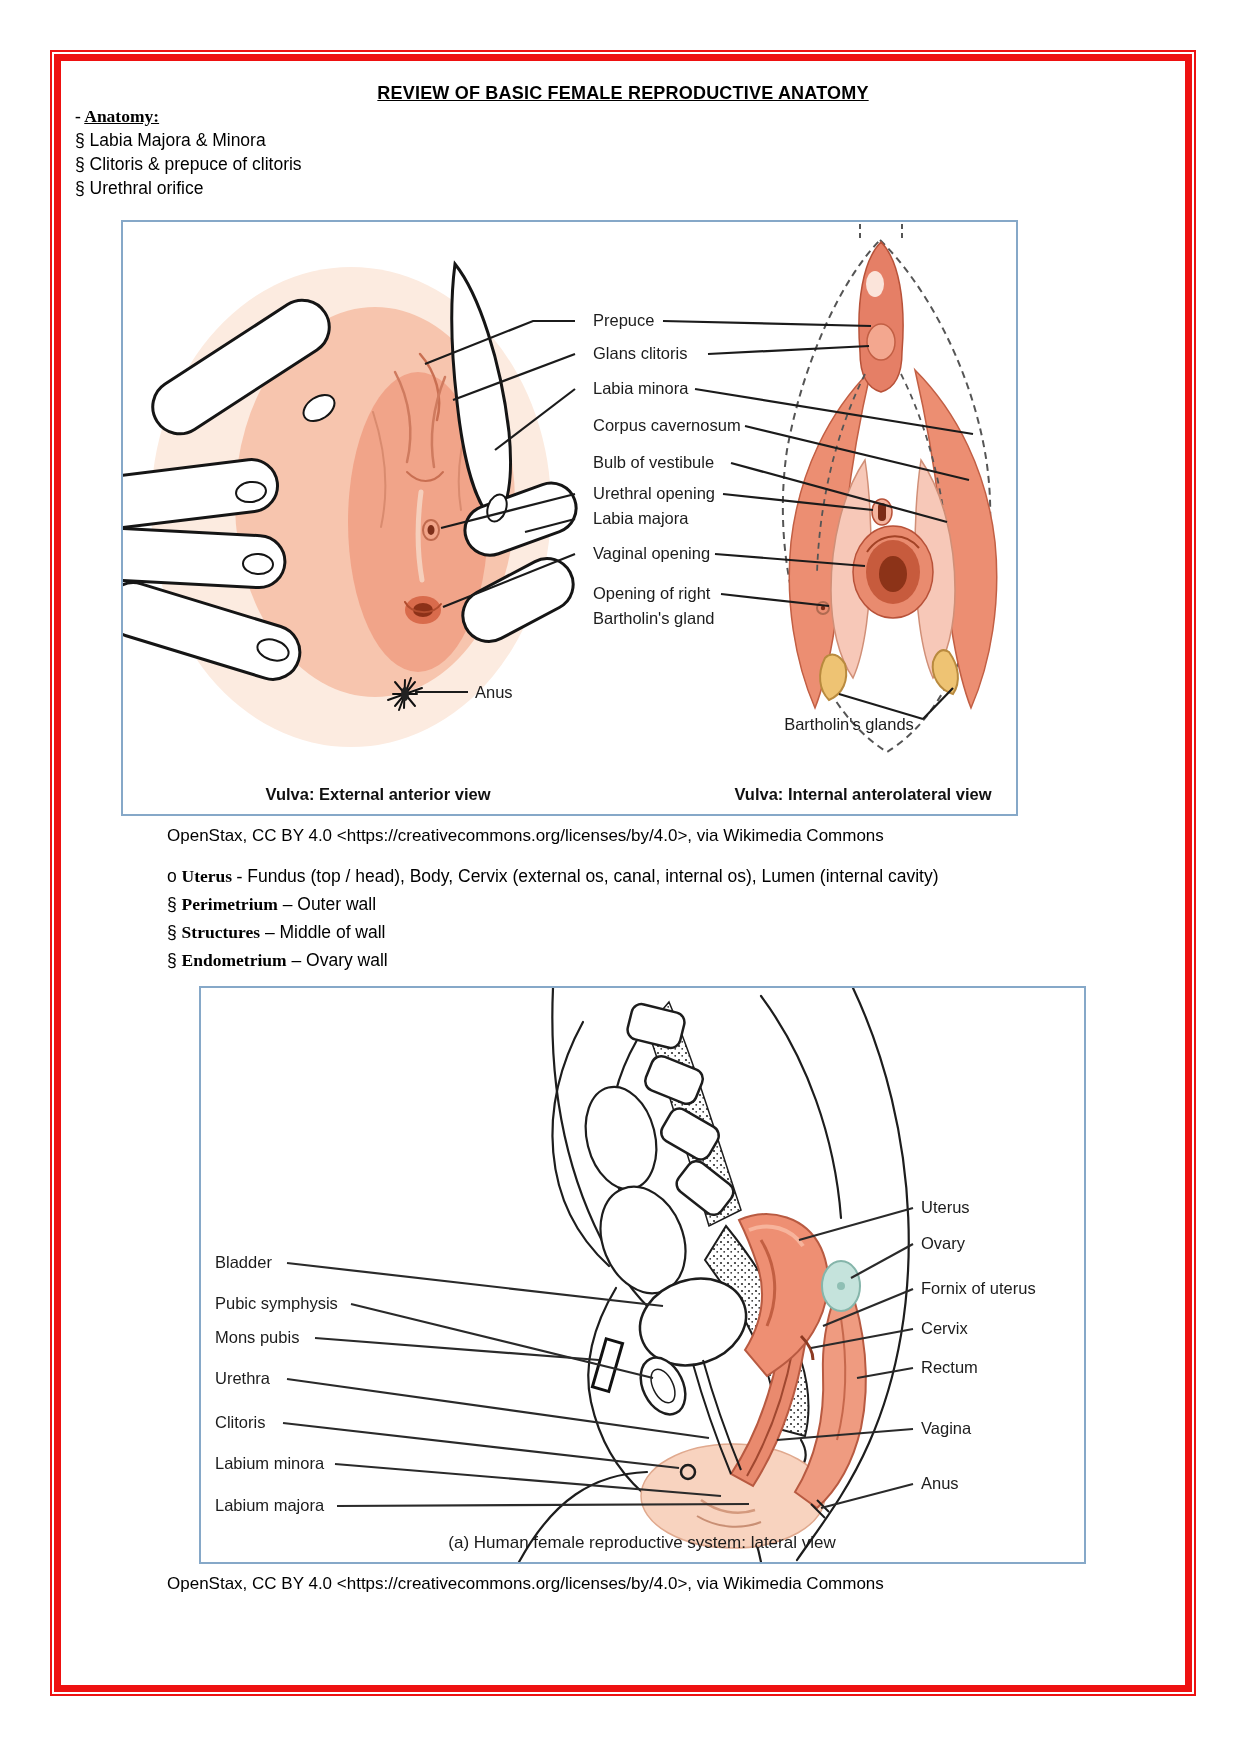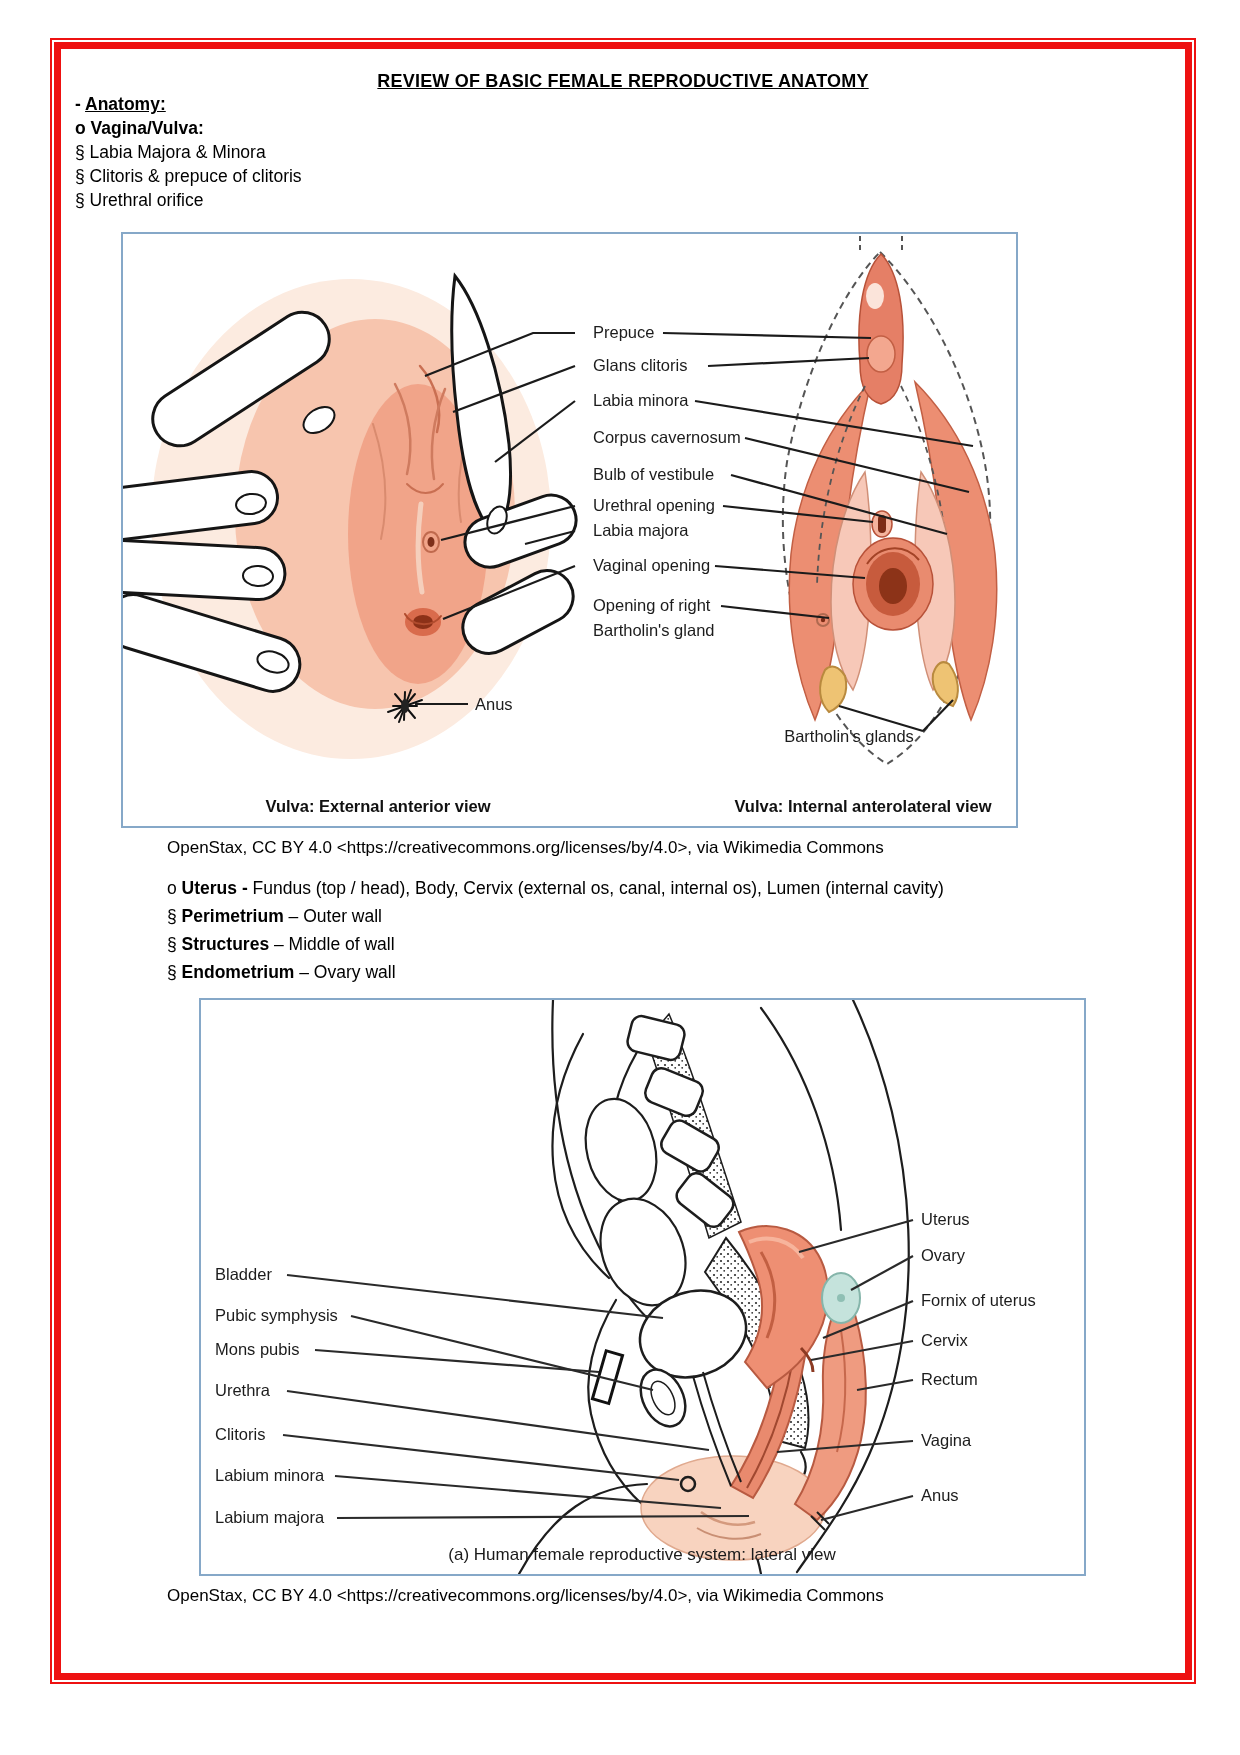"REVIEW OF BASIC FEMALE REPRODUCTIVE" .frame { top: 38px -> 50px }
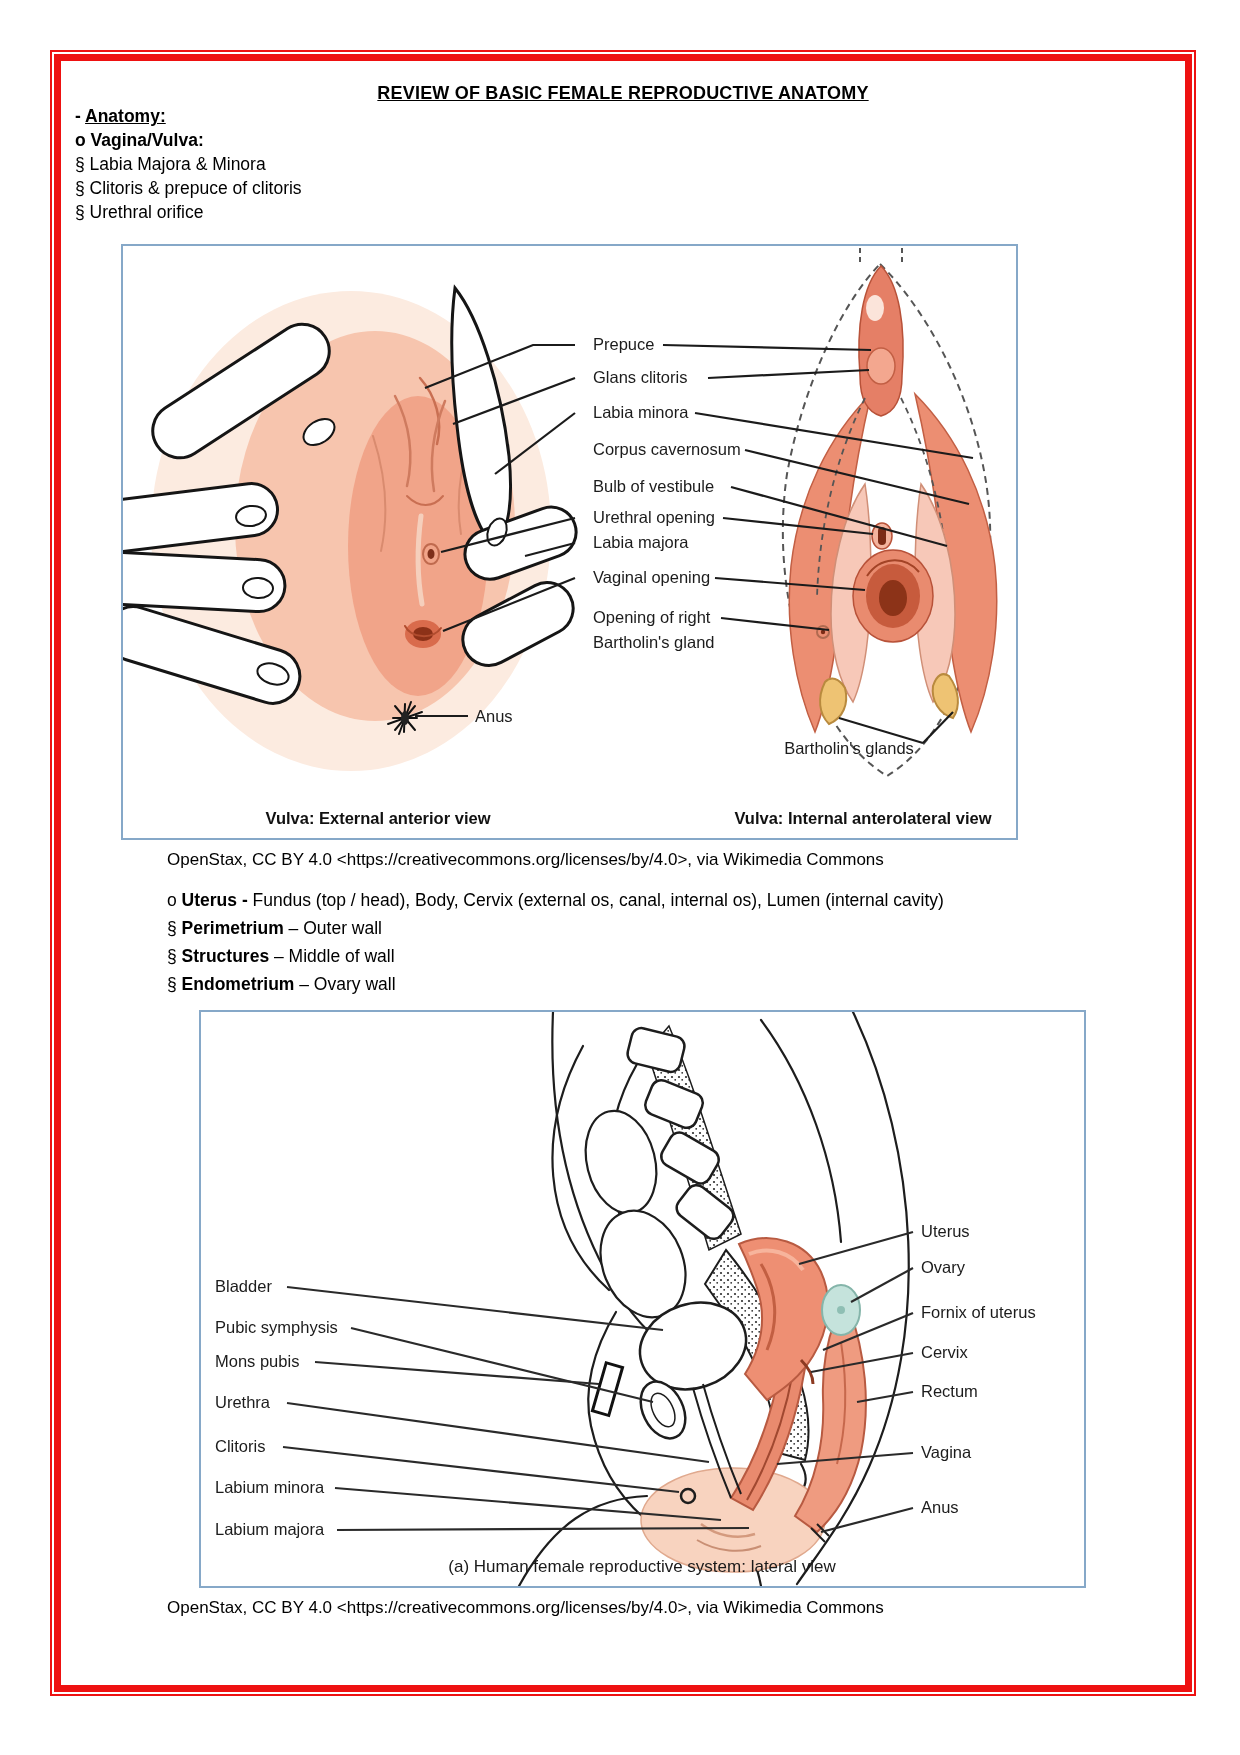"- Anatomy:" .b { font-family: none -> Liberation Serif, serif }
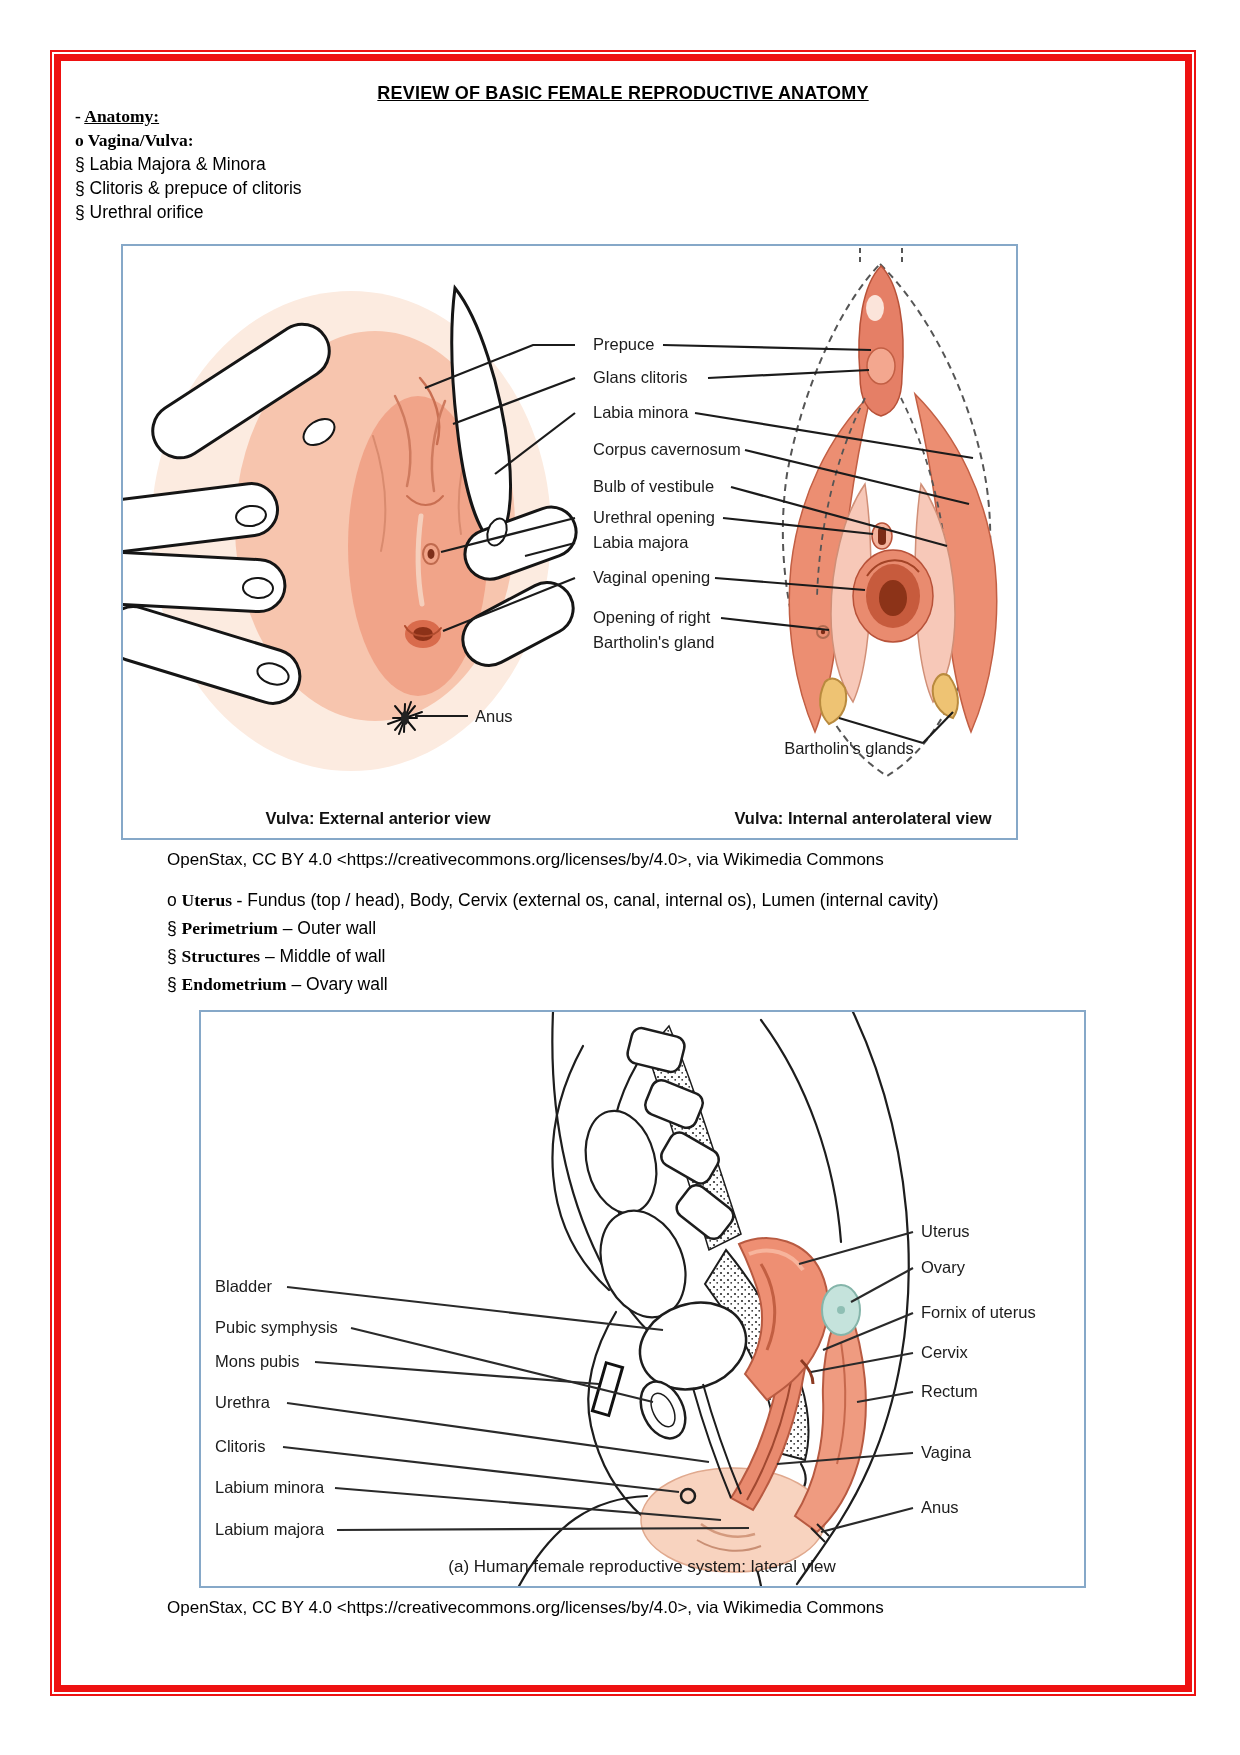"o Vagina/Vulva:" div.tline { html: <div><span>o </span><span>Vagina/Vulva:</span></div> -> none }
